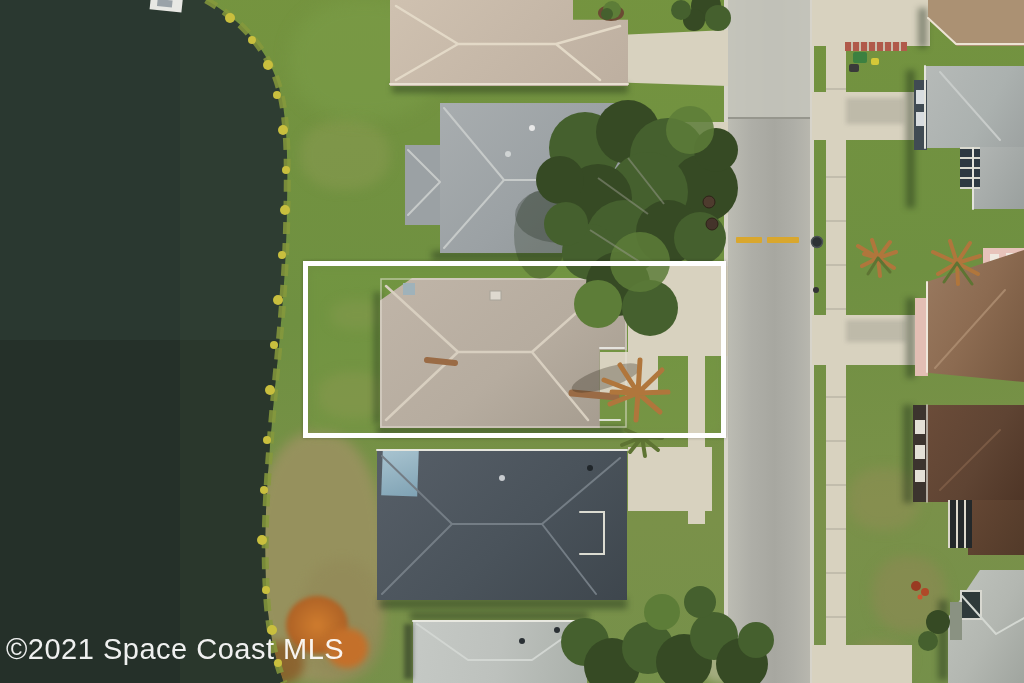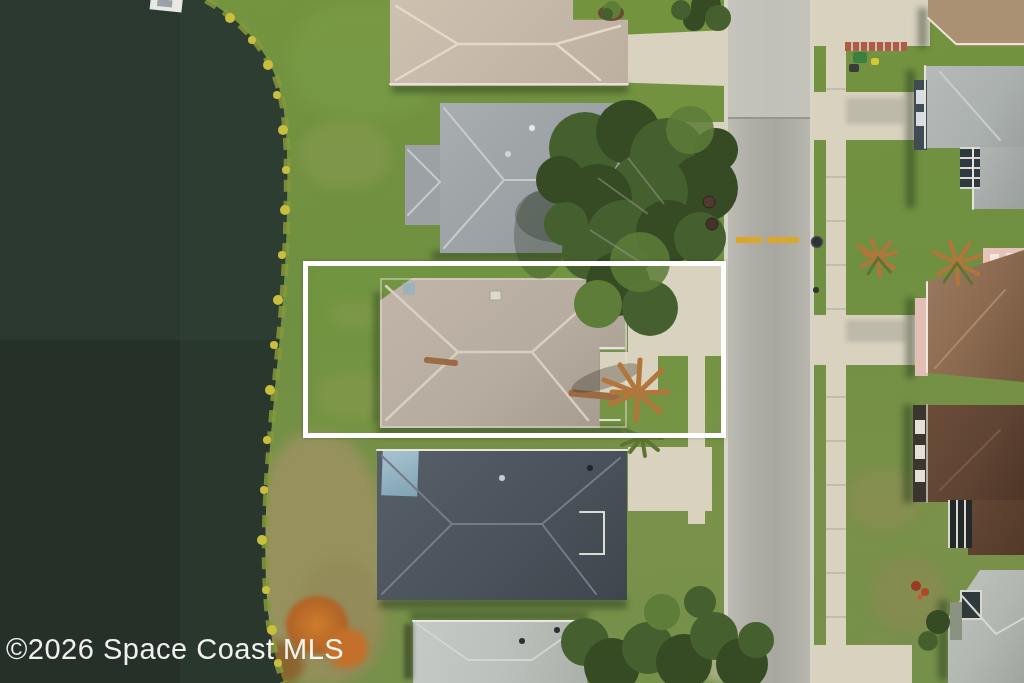"©2026 Space Coast MLS" div { text: 2026 -> 2021 }
